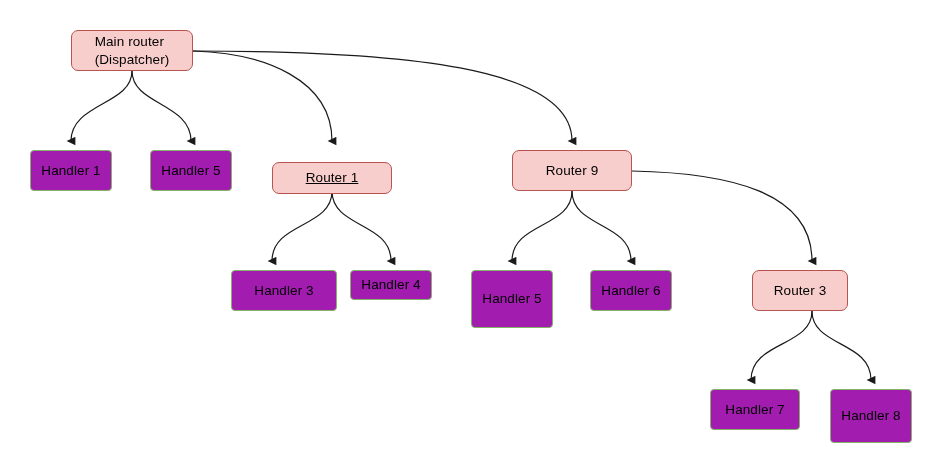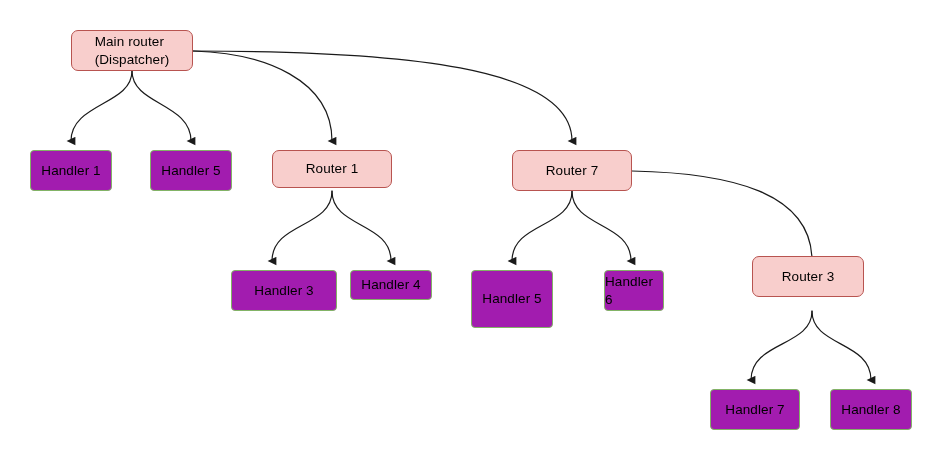"Router 1" div.node { height: 38px -> 32px; text-decoration: none -> underline; top: 150px -> 162px }
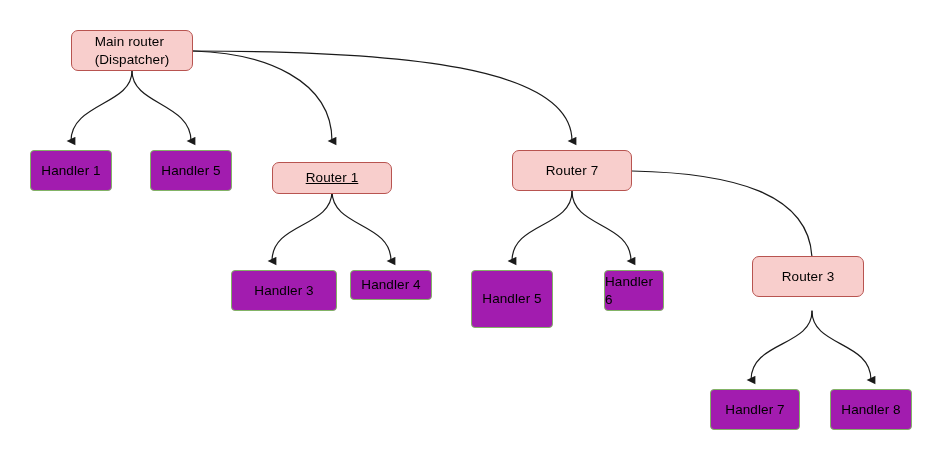"Router 7" span.node-label { text: 7 -> 9 }
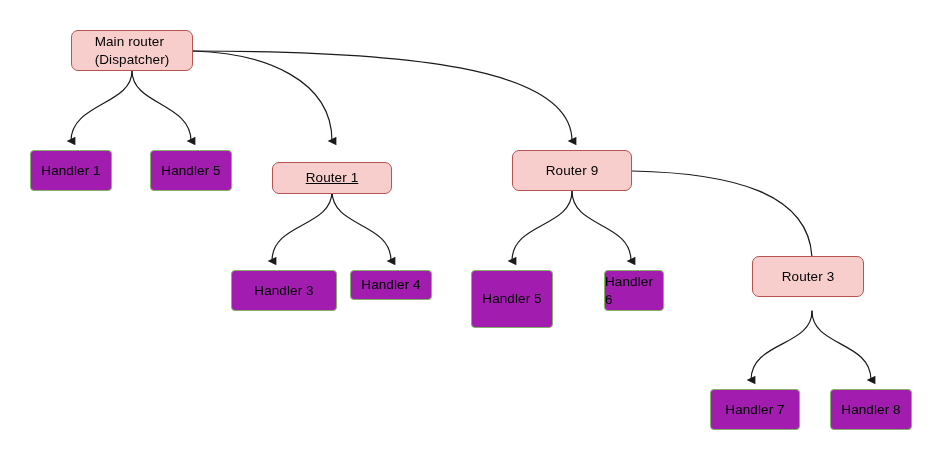"Handler 6" div.node { left: 604px -> 590px; width: 60px -> 82px }
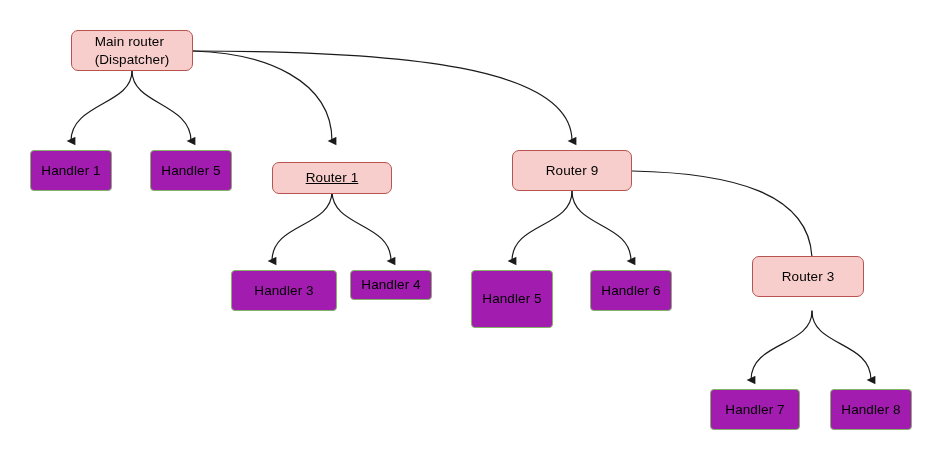"Router 3" div.node { top: 256px -> 270px; width: 112px -> 96px }
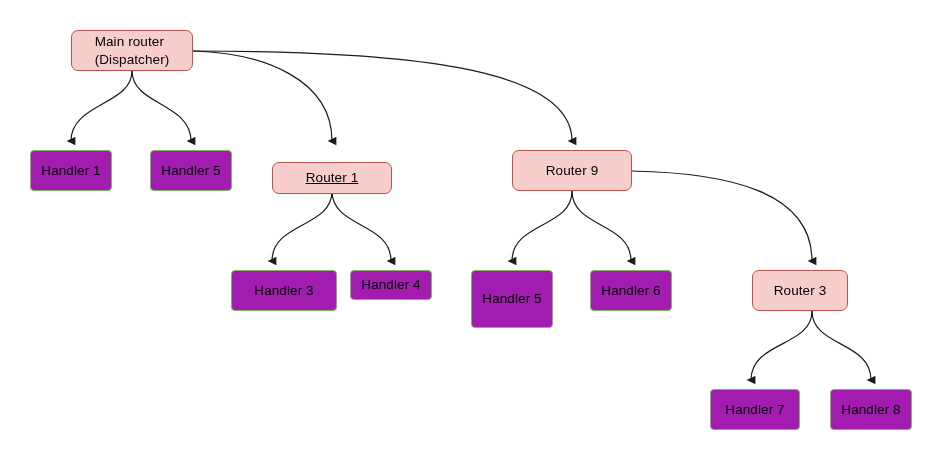"Handler 8" div.node { height: 41px -> 54px }
